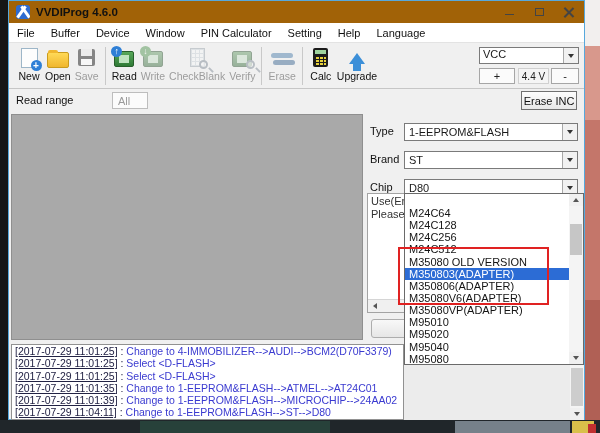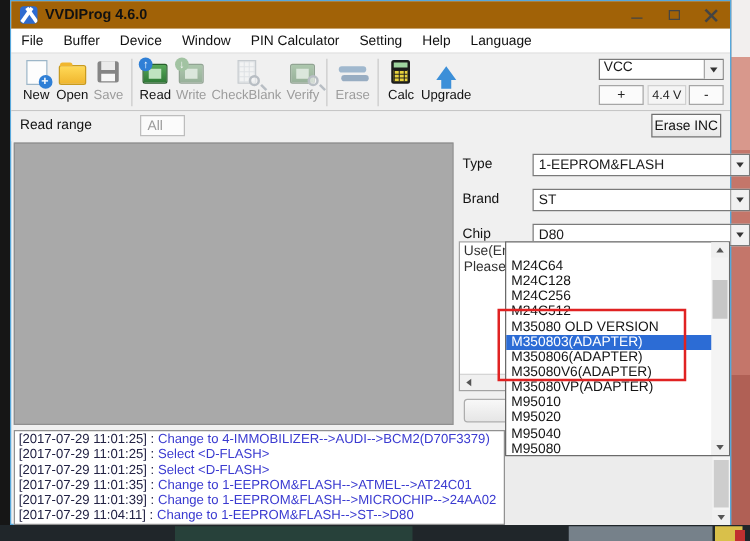"1-EEPROM&FLASH" .rp-combo { margin-left: 22px -> none }
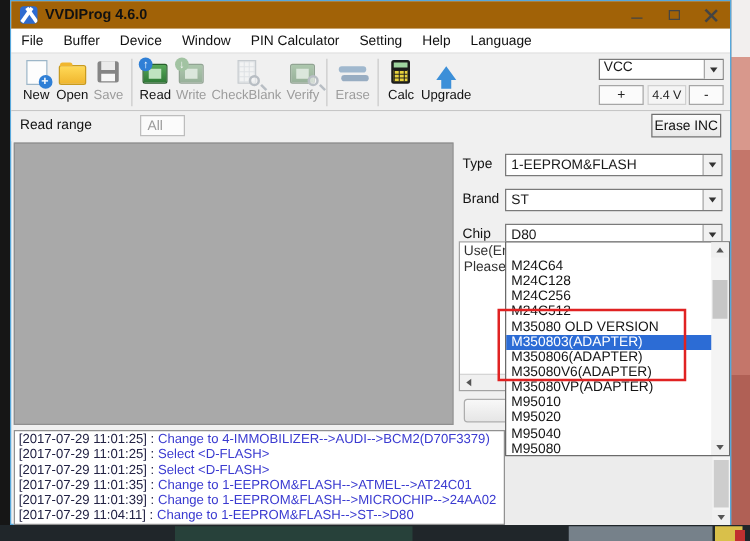"[2017-07-29 11:01:25]" .log-time { text-decoration: none -> underline }
